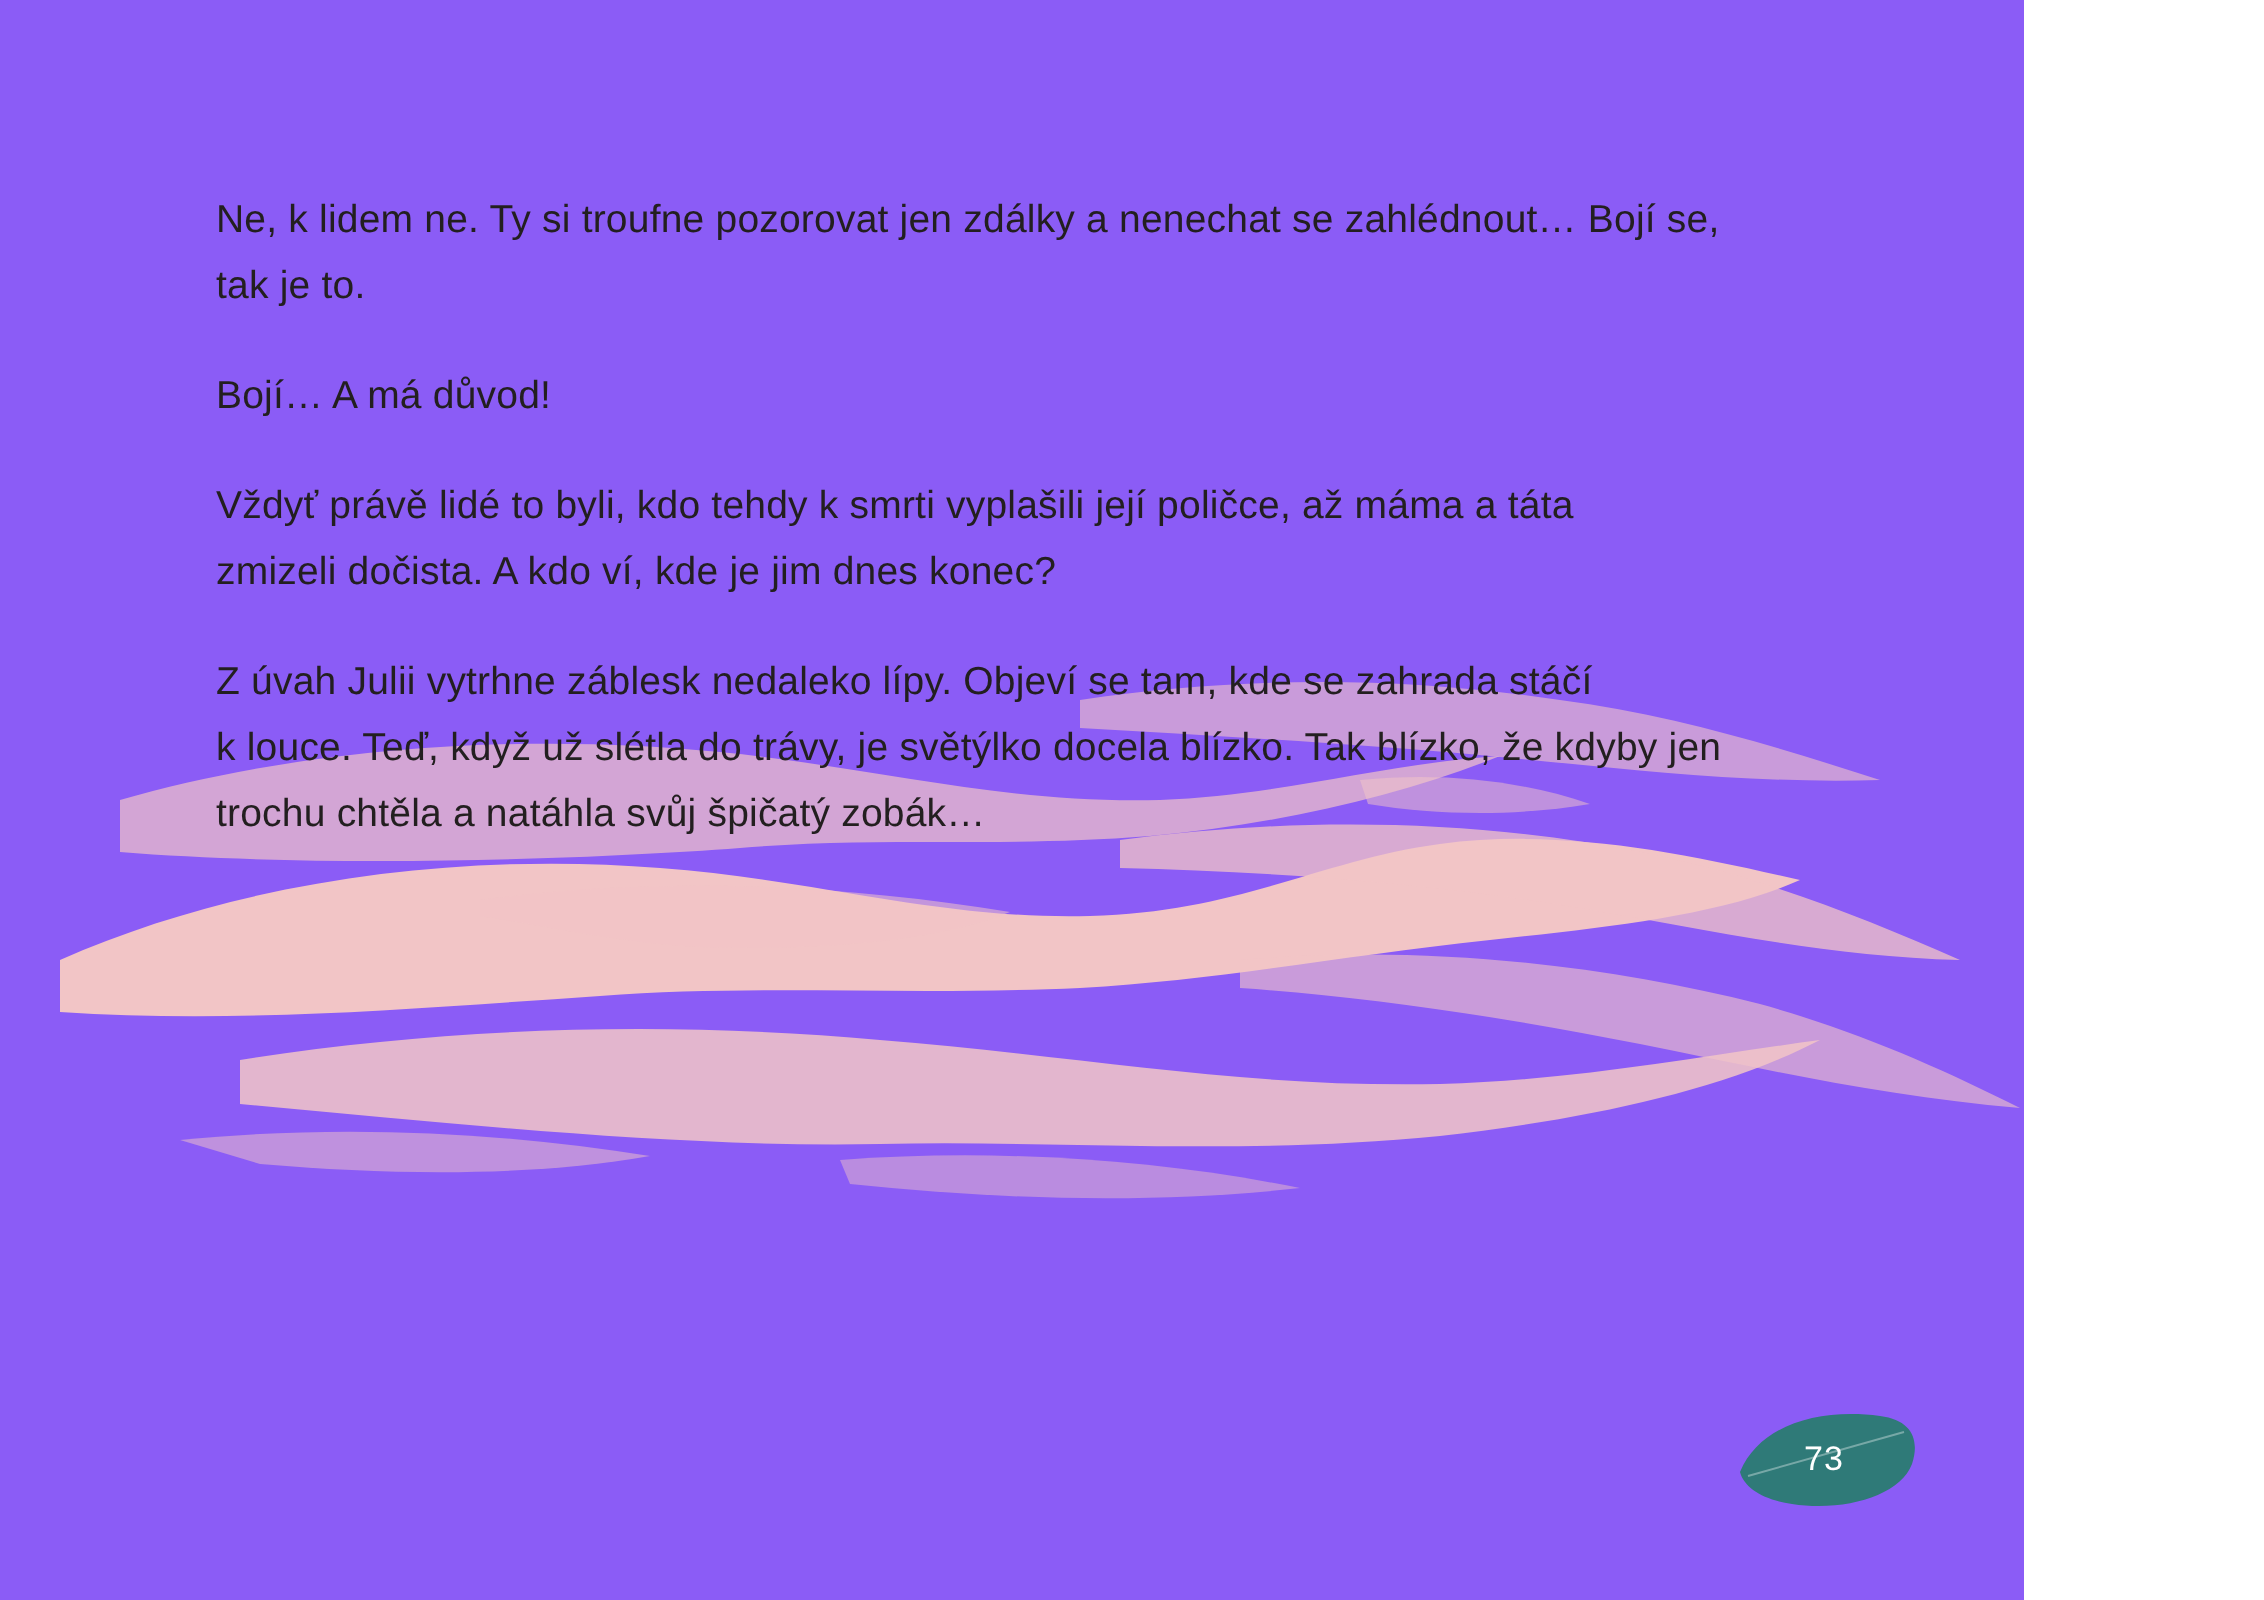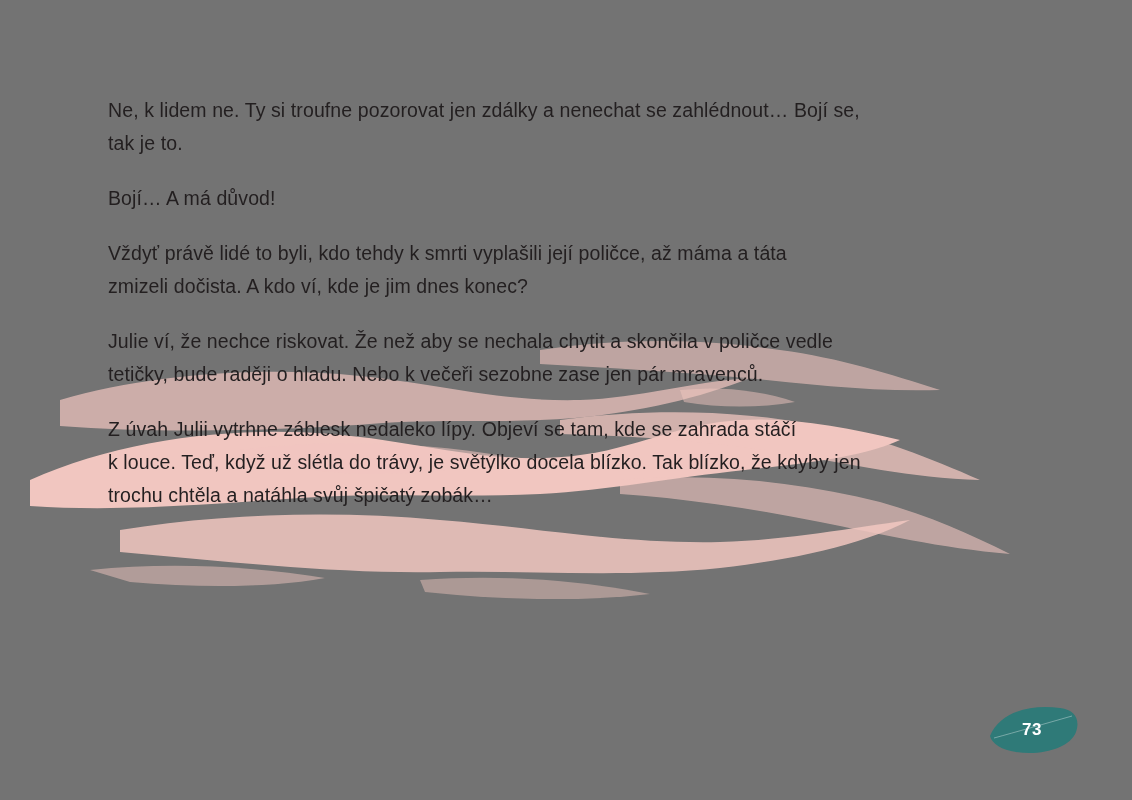"Ne, k lidem ne. Ty" .page { background: #737373 -> #8b5cf6; width: 1132px -> 1012px }
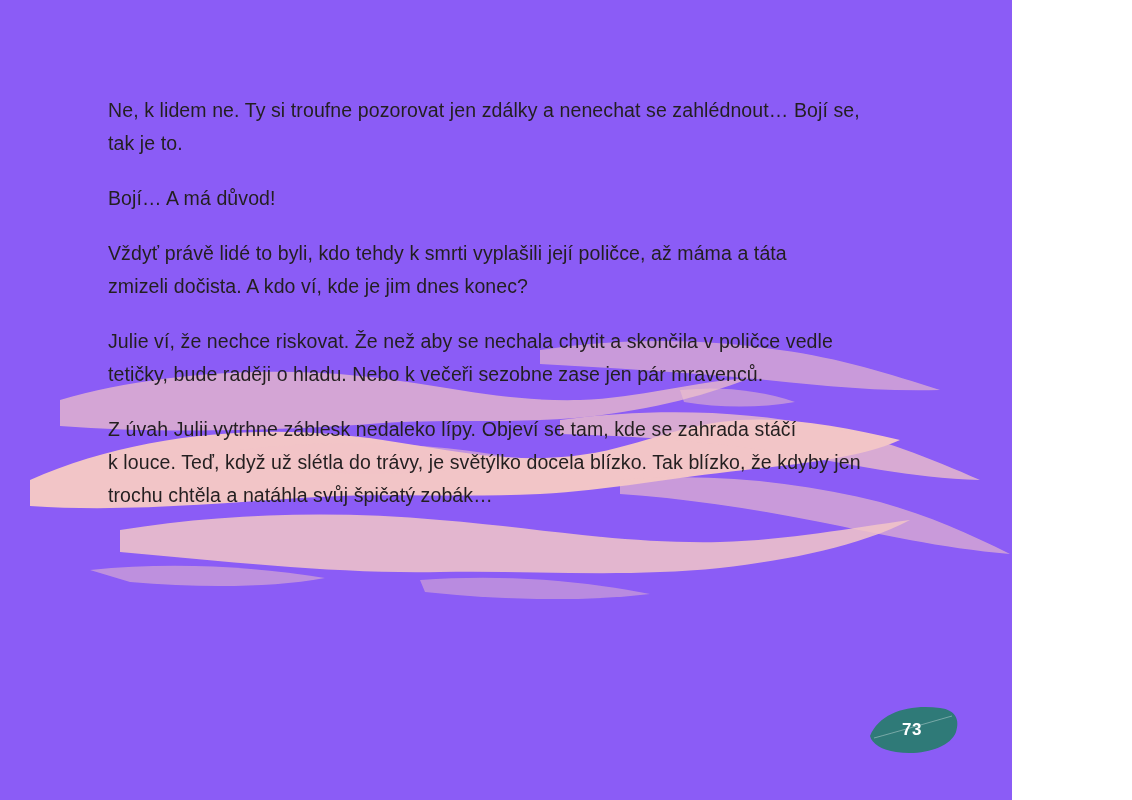"Julie ví, že nechce riskovat." p.para { html: <p>Julie ví, že nechce riskovat. Že než aby se nechala chytit a skončila v poličce vedle tetičky, bude raději o hladu. Nebo k večeři sezobne zase jen pár mravenců.</p> -> none }
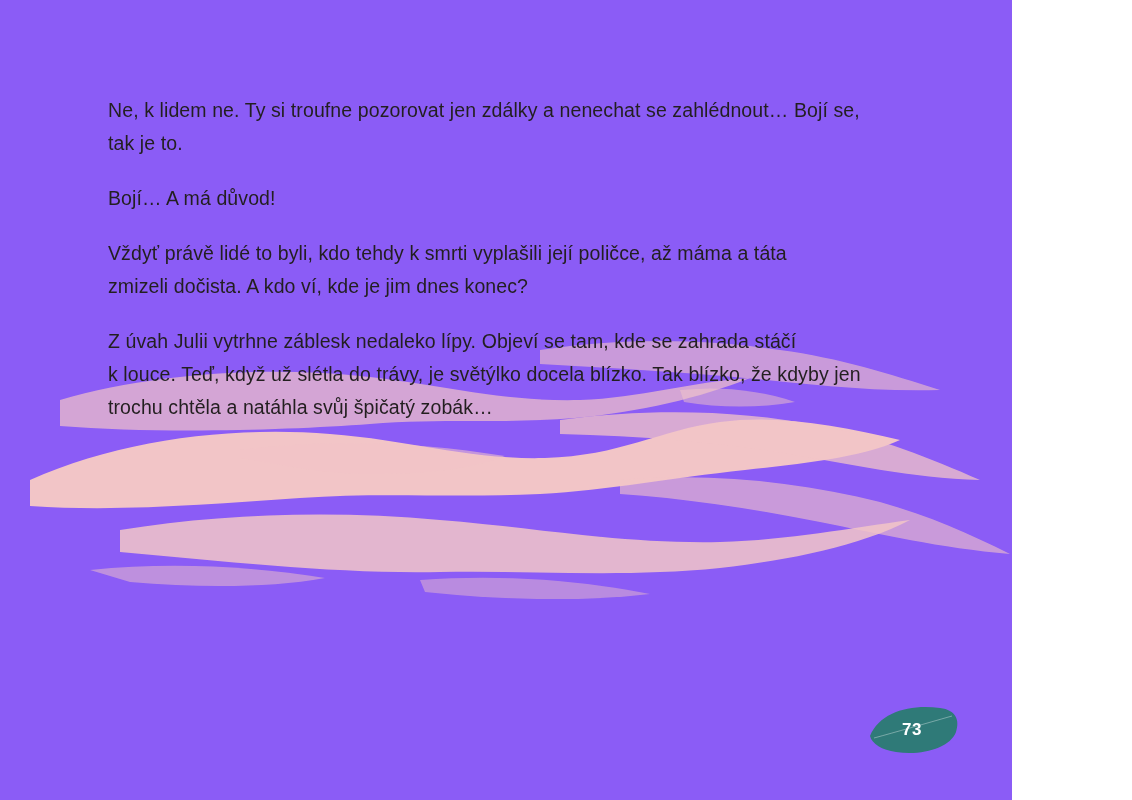"73" .leaf-number { font-weight: bold -> normal }
